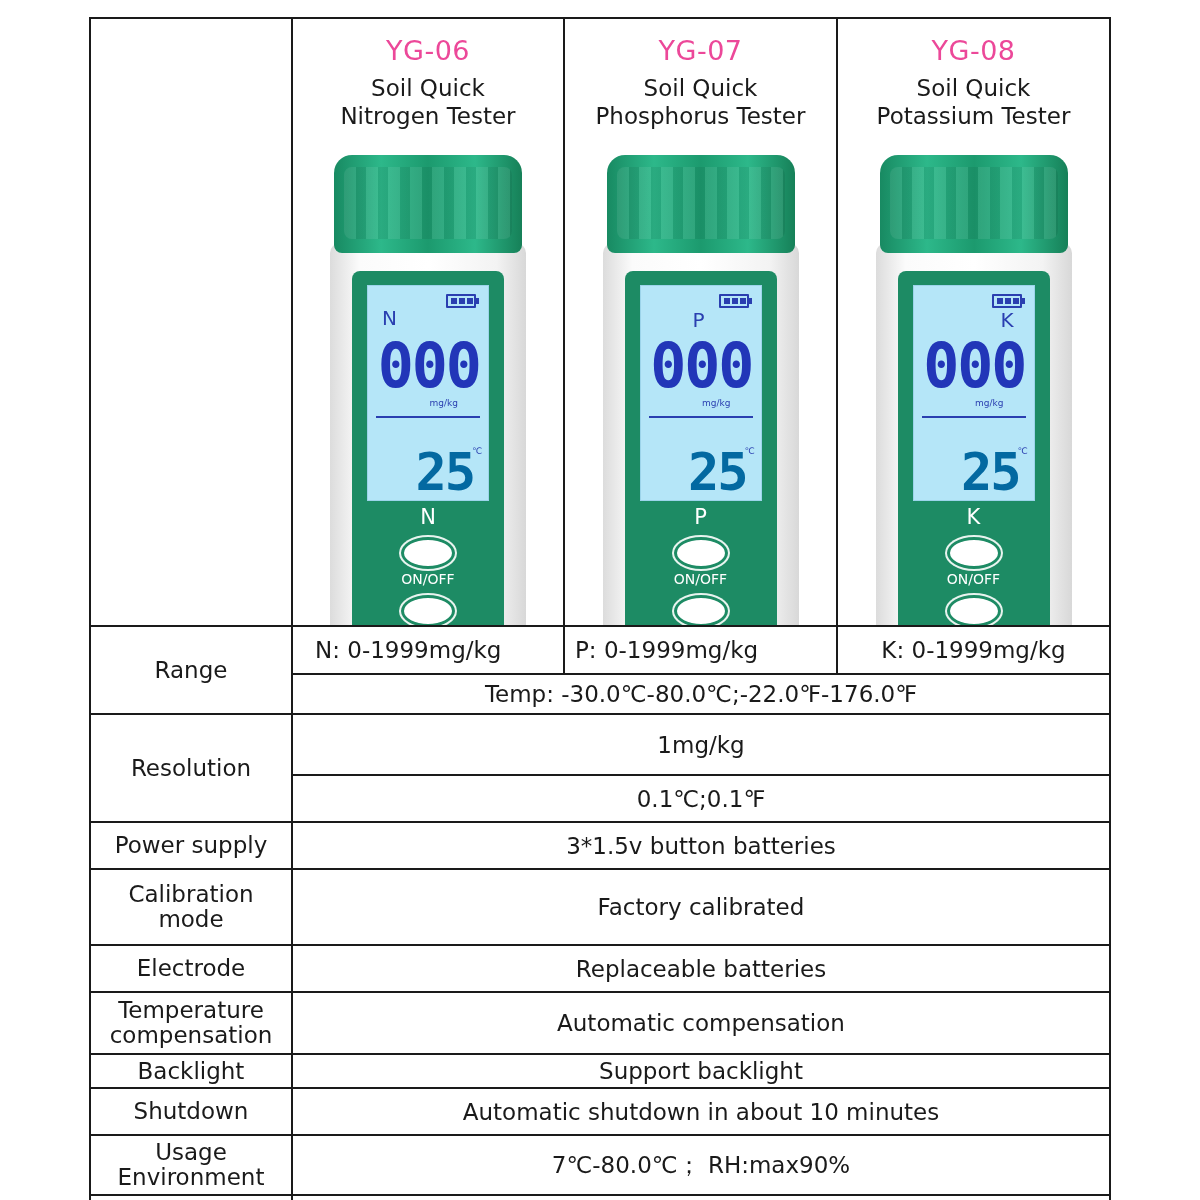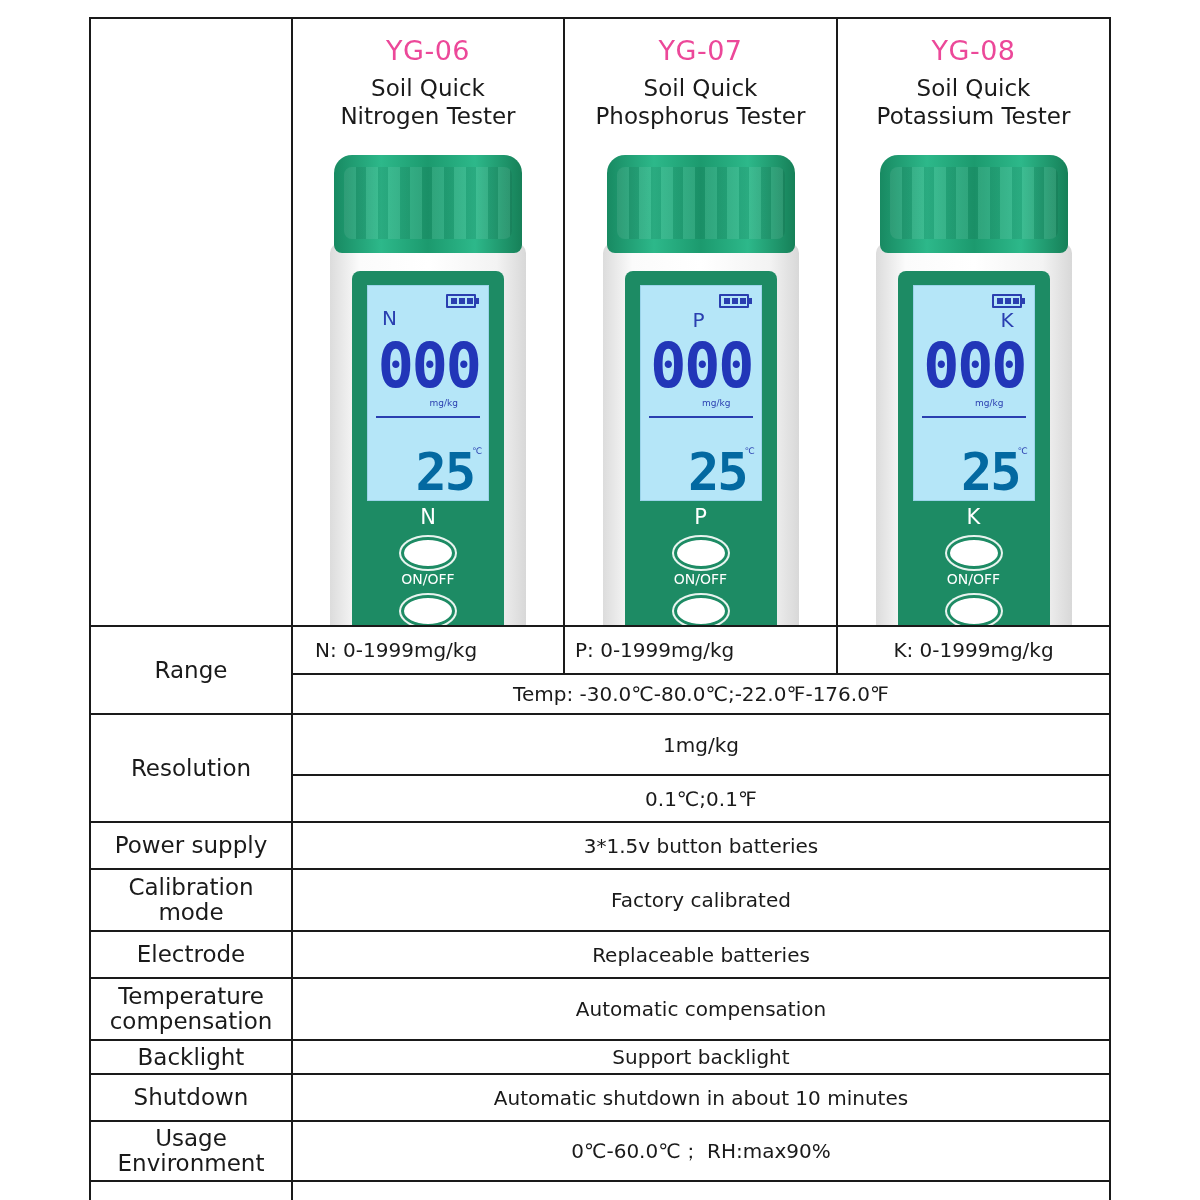"N: 0-1999mg/kg" .val { font-size: 20px -> 23px }
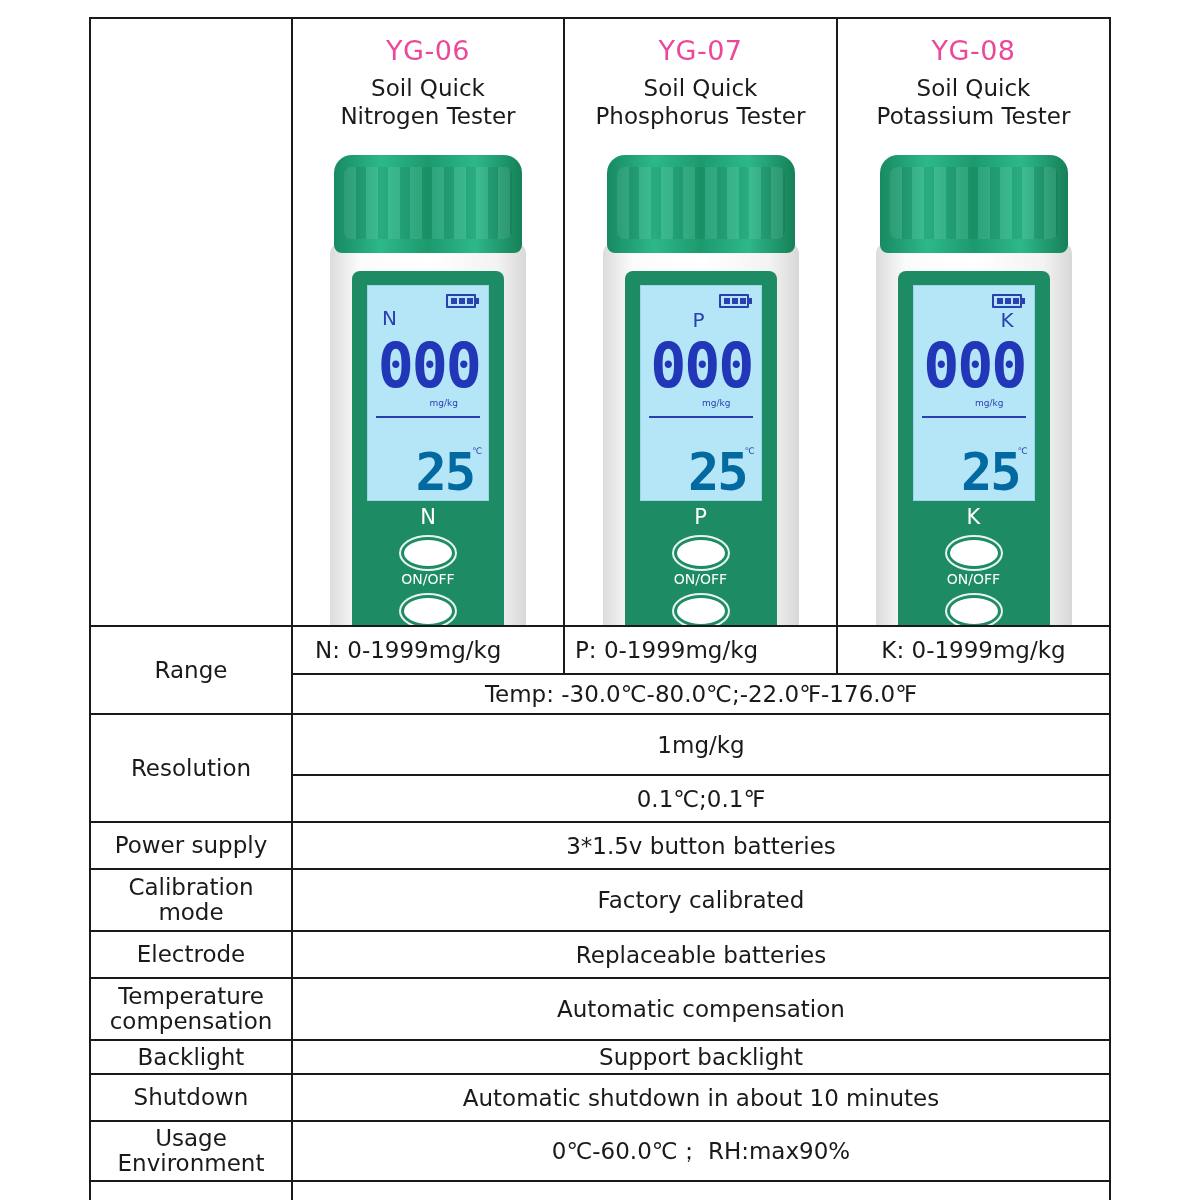"Calibration" tr { height: 62px -> 76px }
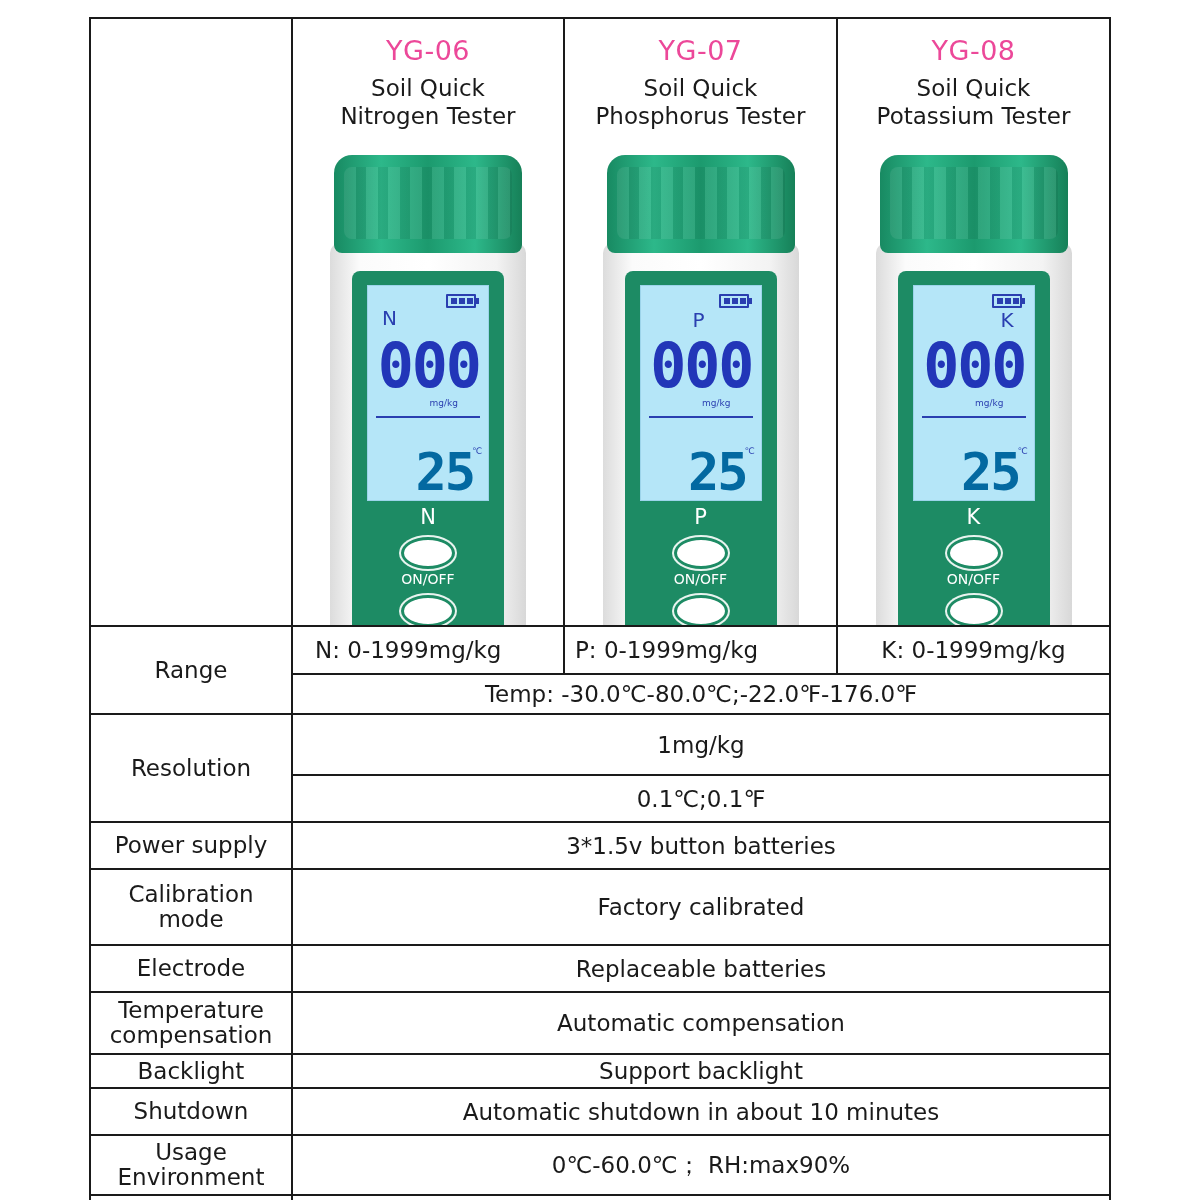"0℃-60.0℃； RH:max90%" td.val { text: 0℃-60.0 -> 7℃-80.0 }
